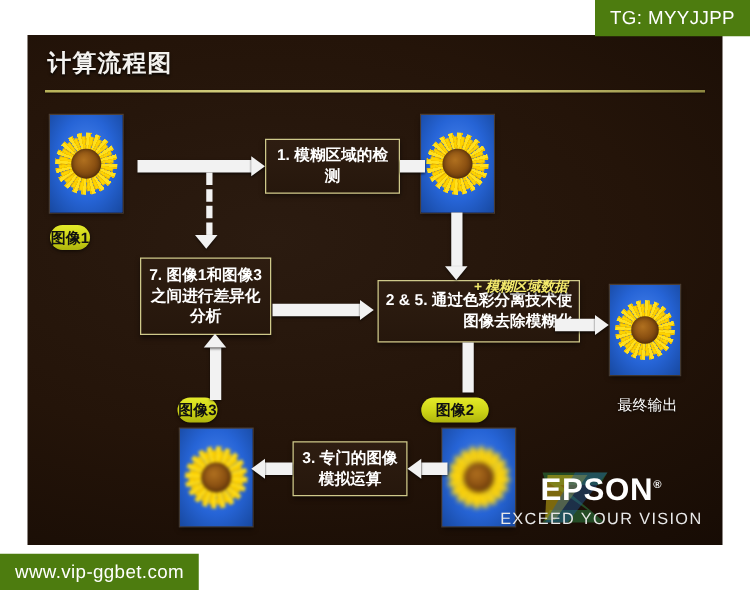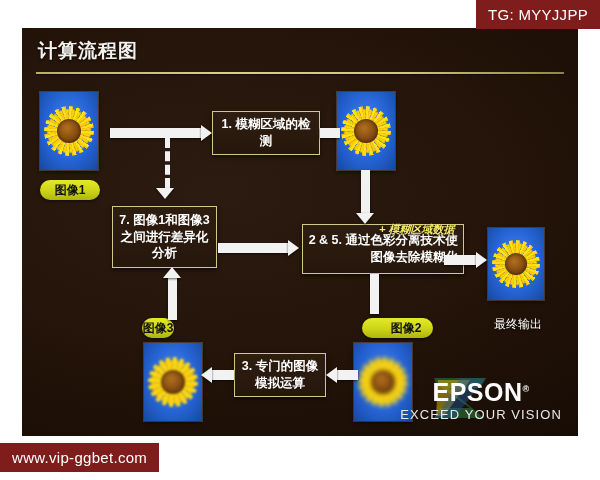"TG: MYYJJPP" .wm { background: #7f1d1d -> #4d7c0f }
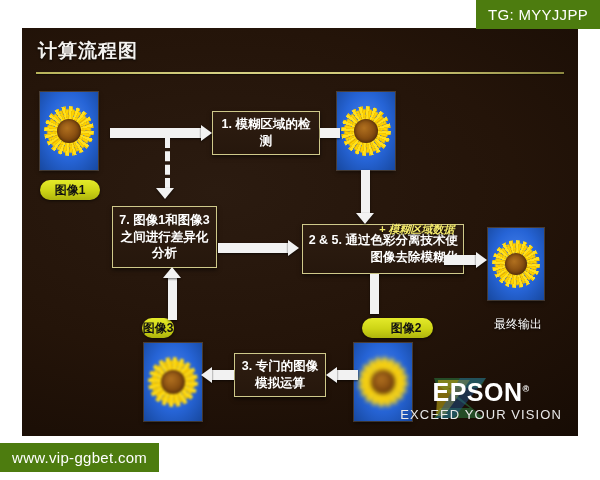"图像1" div.pill { width: 60px -> 32px }
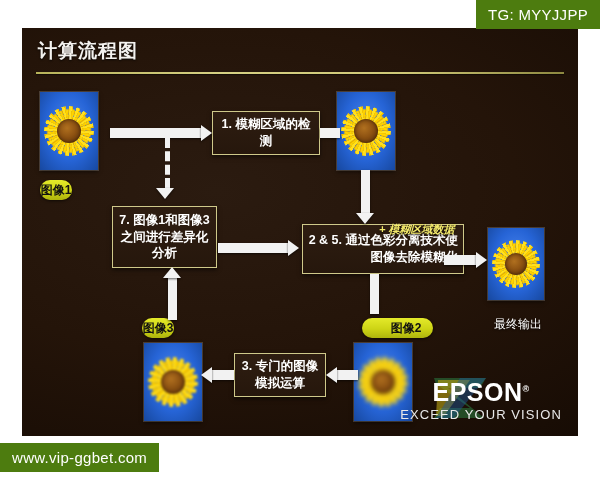"图像2" div.pill { left: 340px -> 315px; padding-left: 17px -> none }
